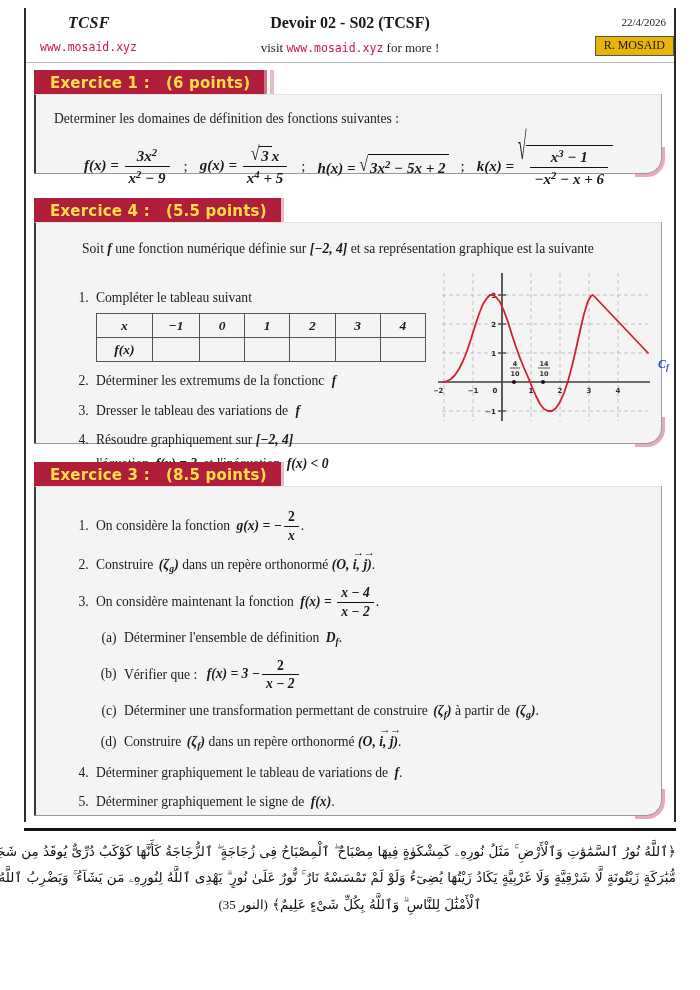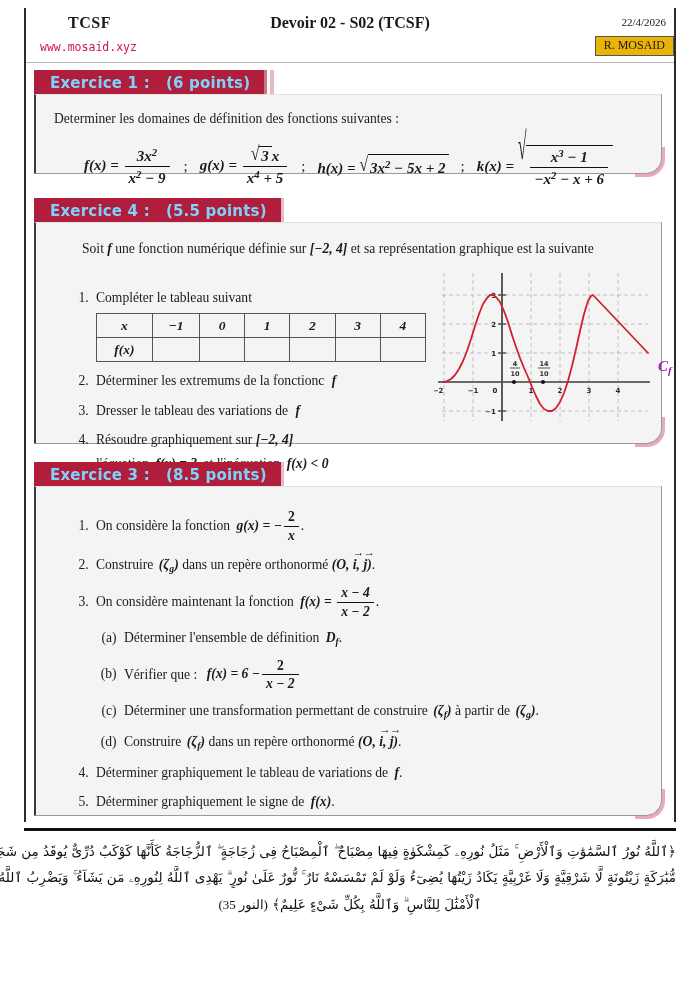"TCSF" .hdr-left { font-style: none -> italic }
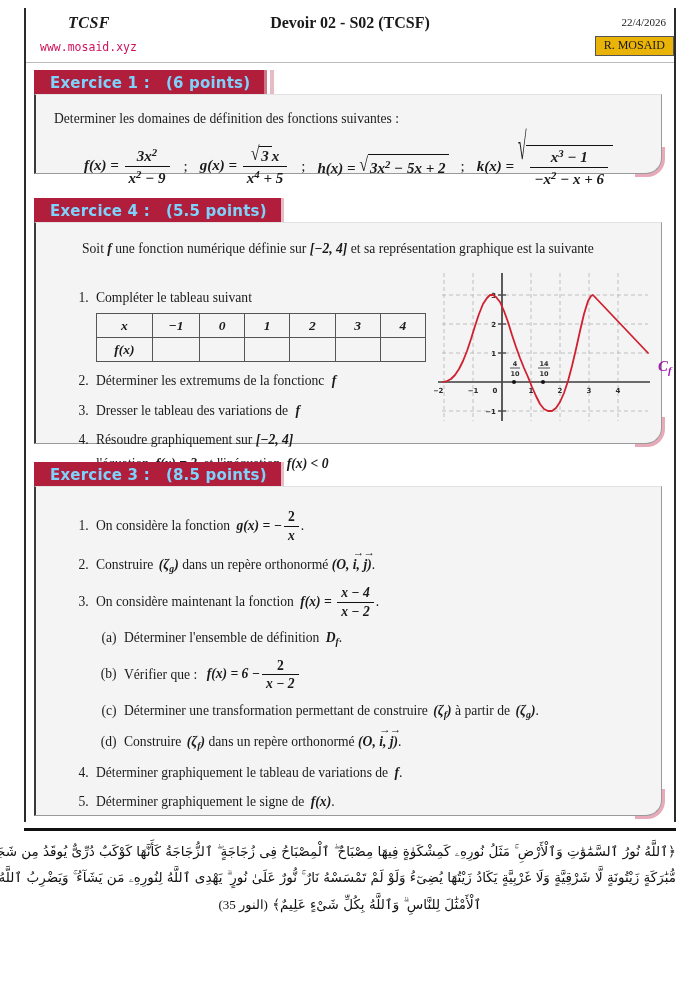"visit www.mosaid.xyz for more !" div.hdr-center2 { html: none -> <div> <span>visit</span> <span>www.mosaid.xyz</span> <span>for more !</span> </div> }
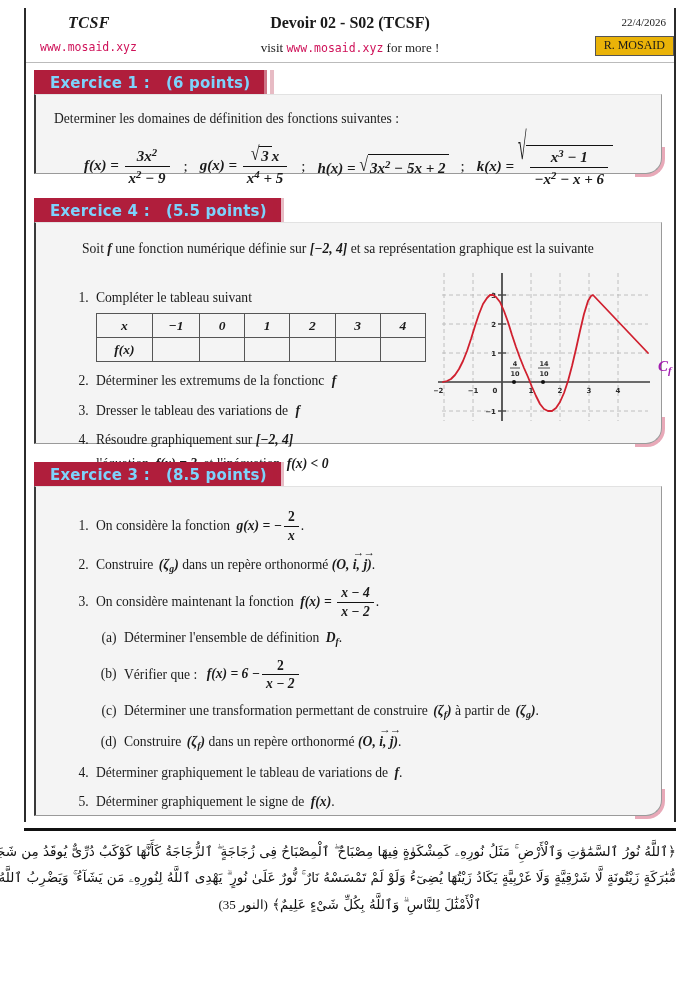"Exercice 1 :" .exbar .tag { color: #7dd3fc -> #fde047 }
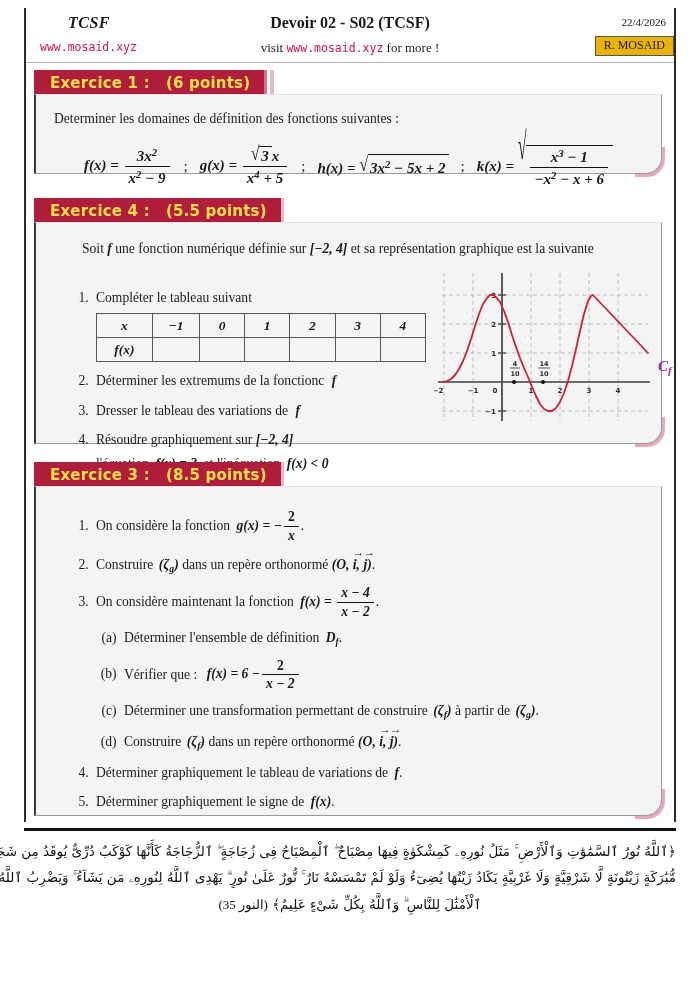"Cf" .cf { color: #a21caf -> #1d4ed8; font-size: 15px -> 12px }
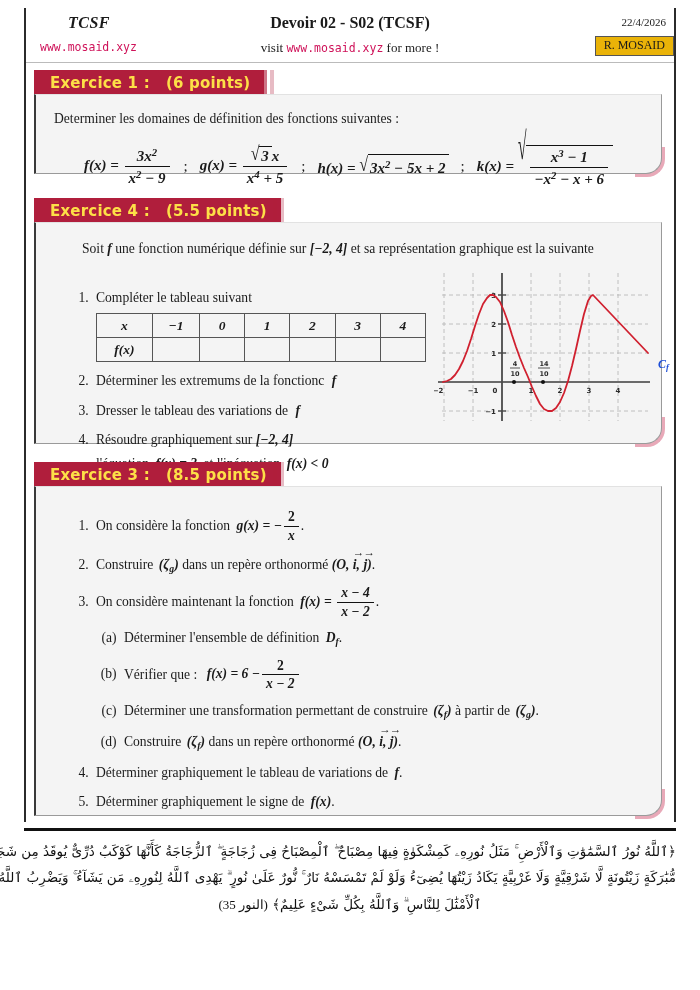"f(x) = 6 −" span.mb { text: 6 -> 3 }
